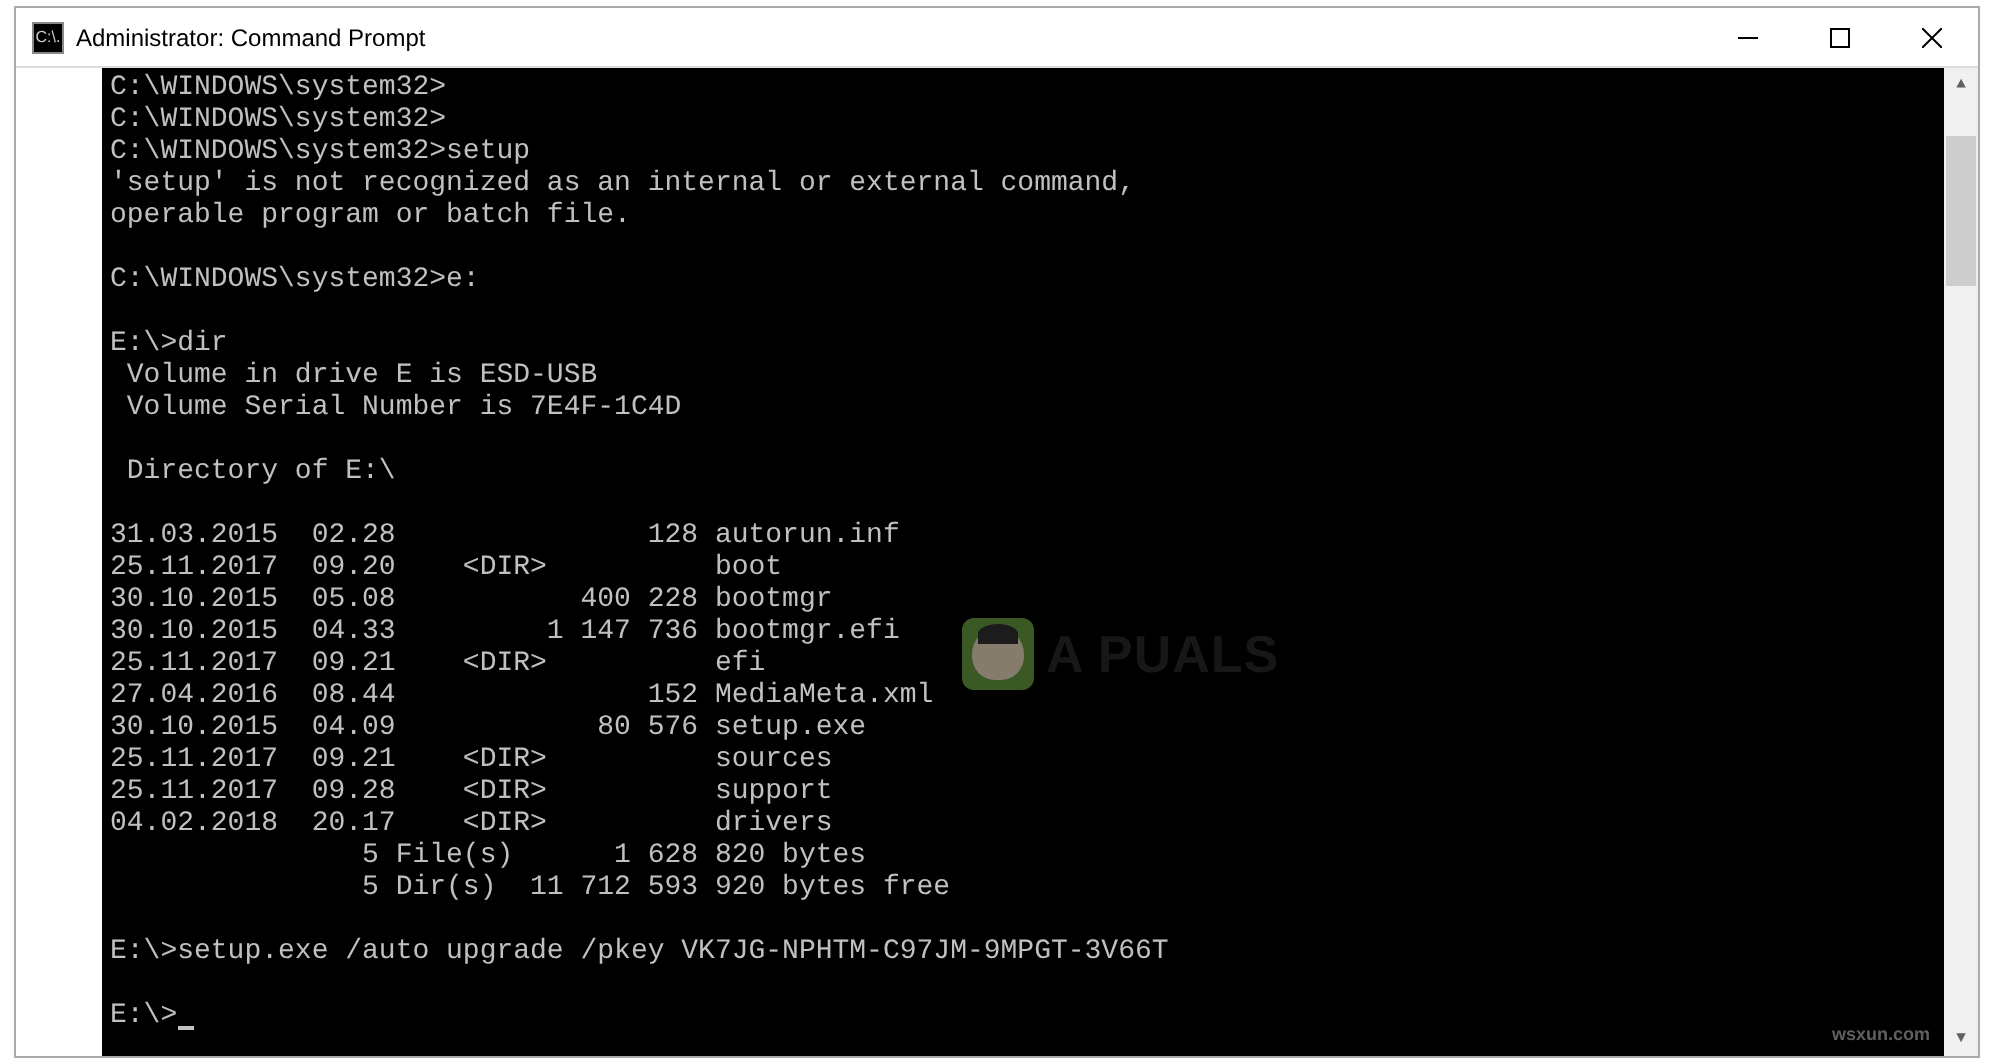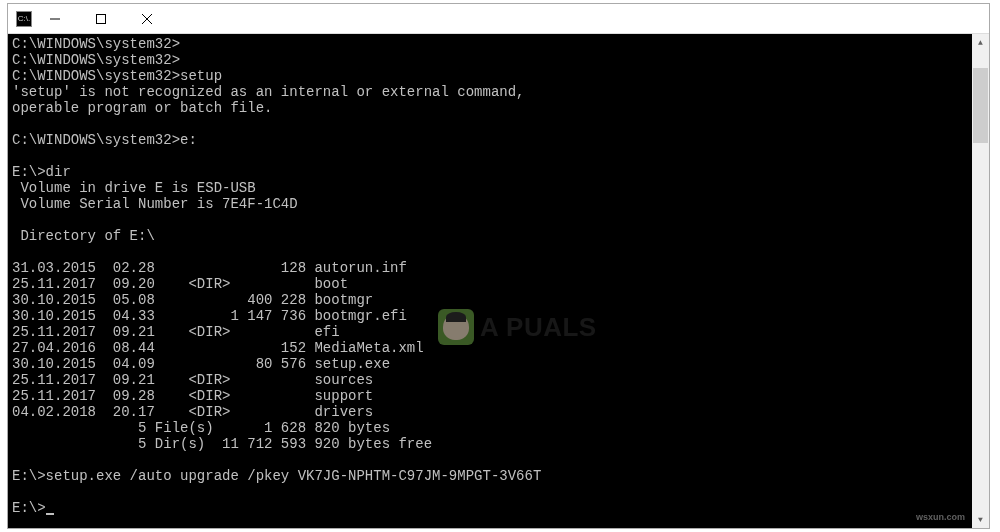"Administrator: Command Prompt" div.titlebar-text { html: none -> <div>Administrator: Command Prompt</div> }
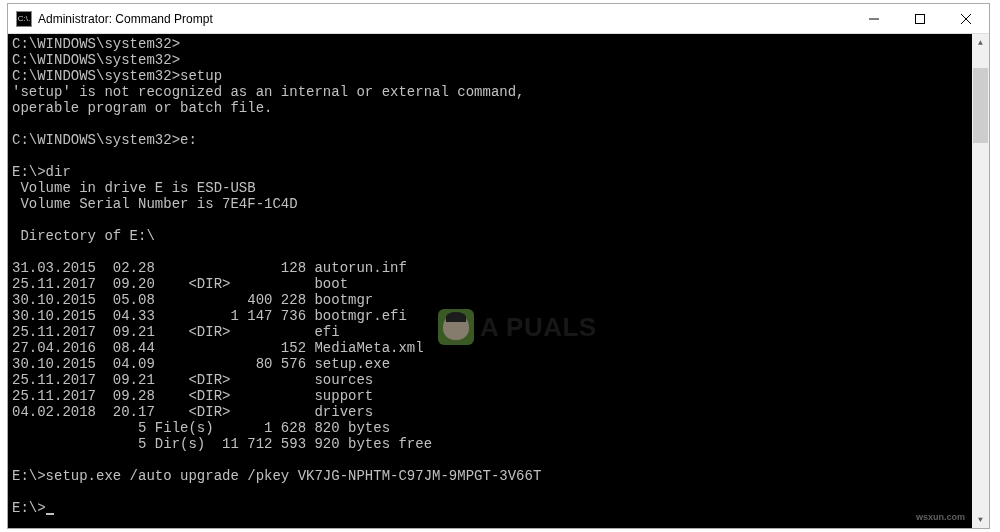"C:\WINDOWS\system32>" .terminal-wrap { margin-left: none -> 43px }
